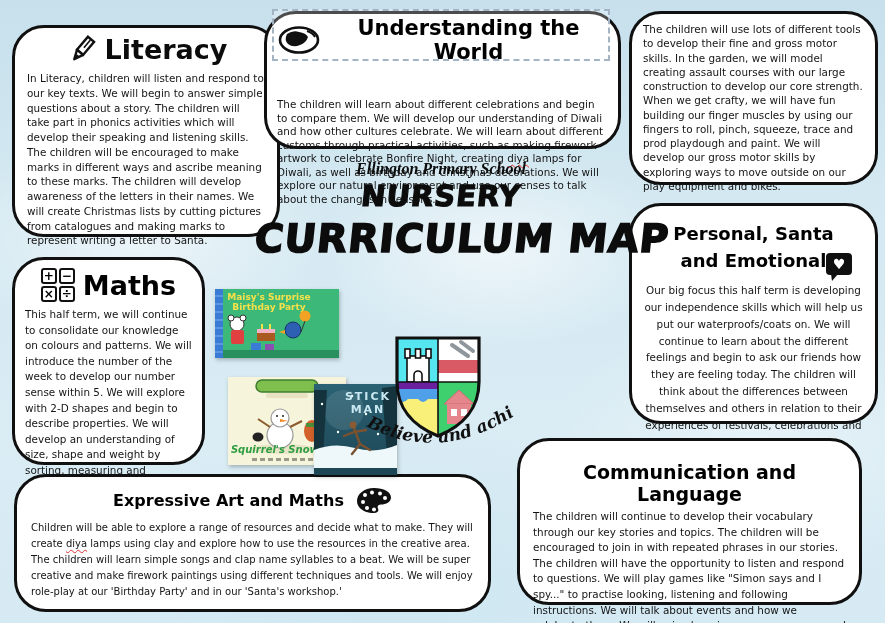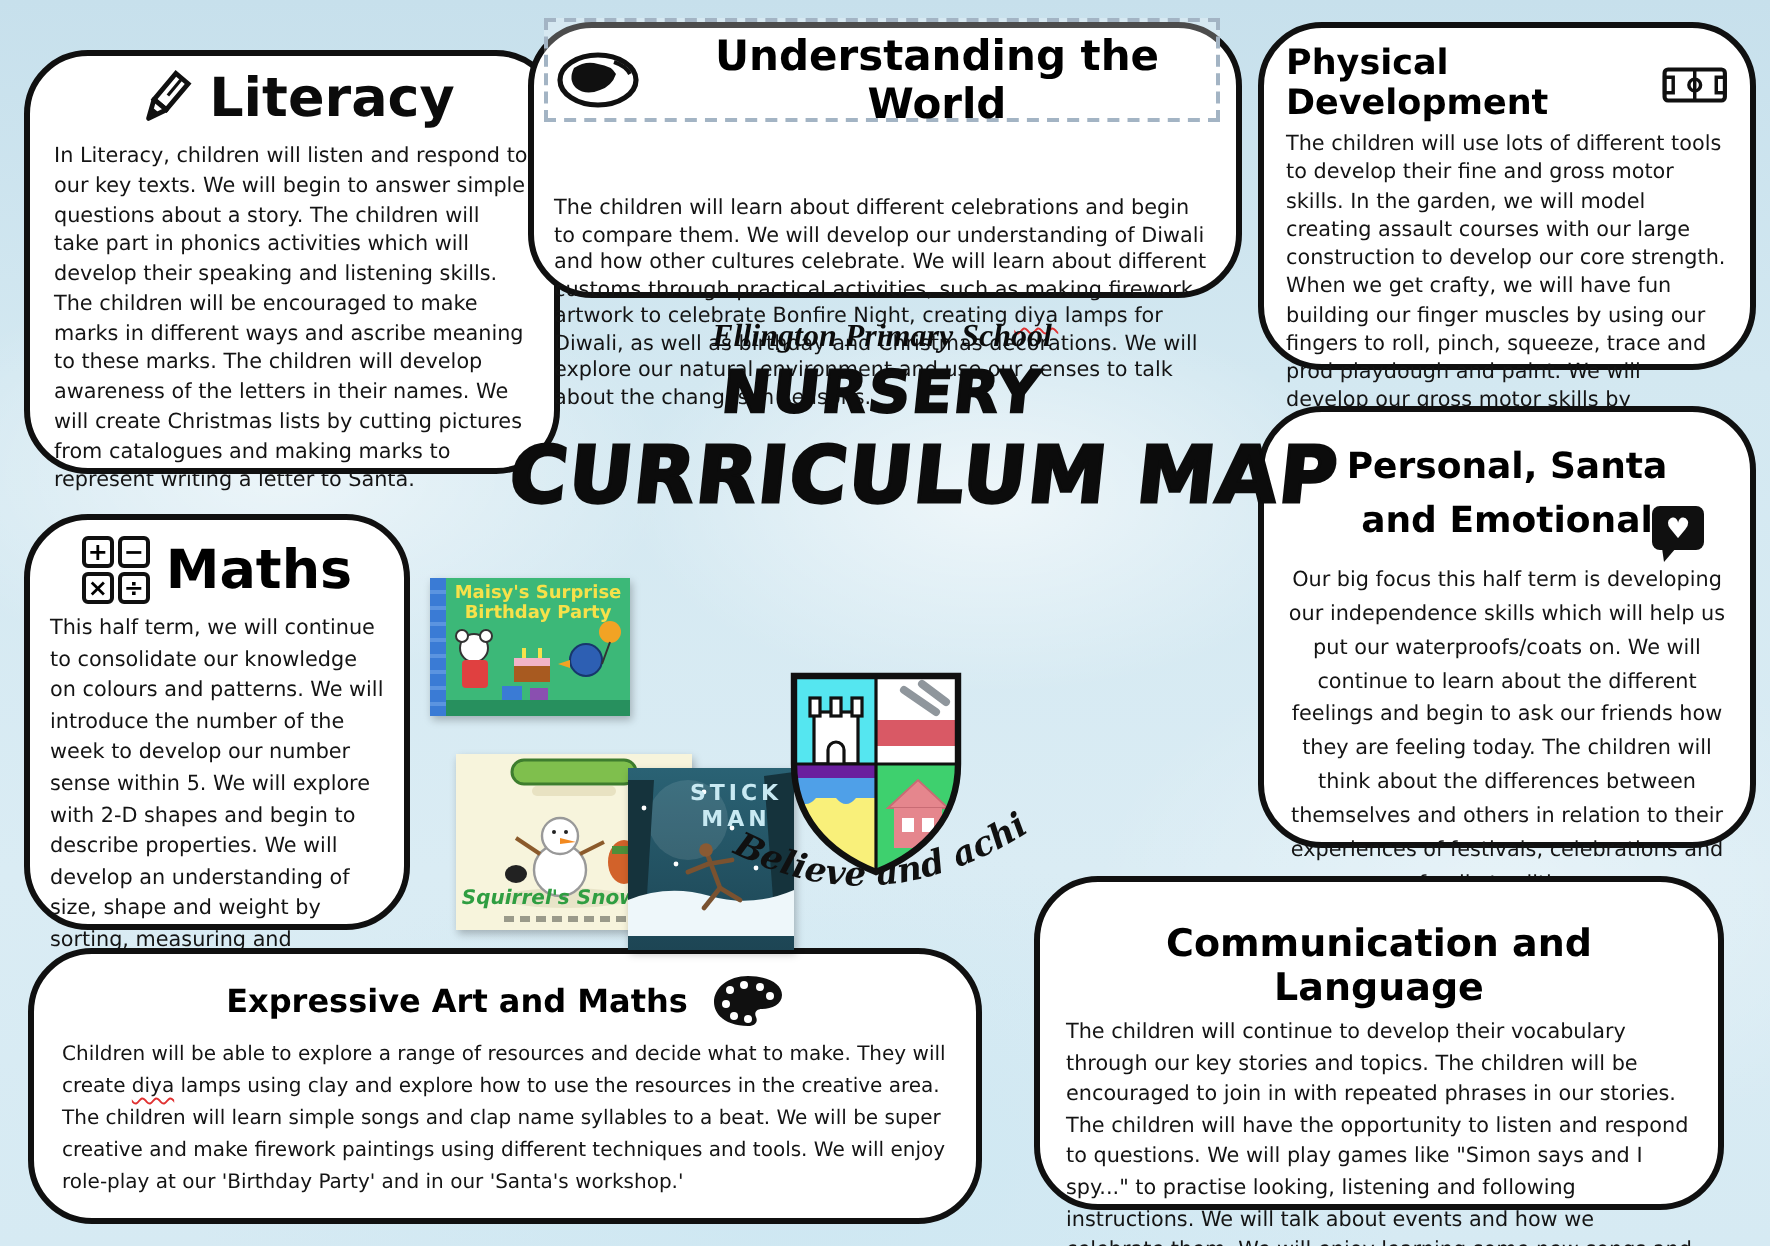"Physical Development" div.trow { html: <div> <h2>Physical Development</h2> <svg> <rect></rect> <line></line> <circle></circle> <rect></rect> <rect></rect> </svg> </div> -> none }
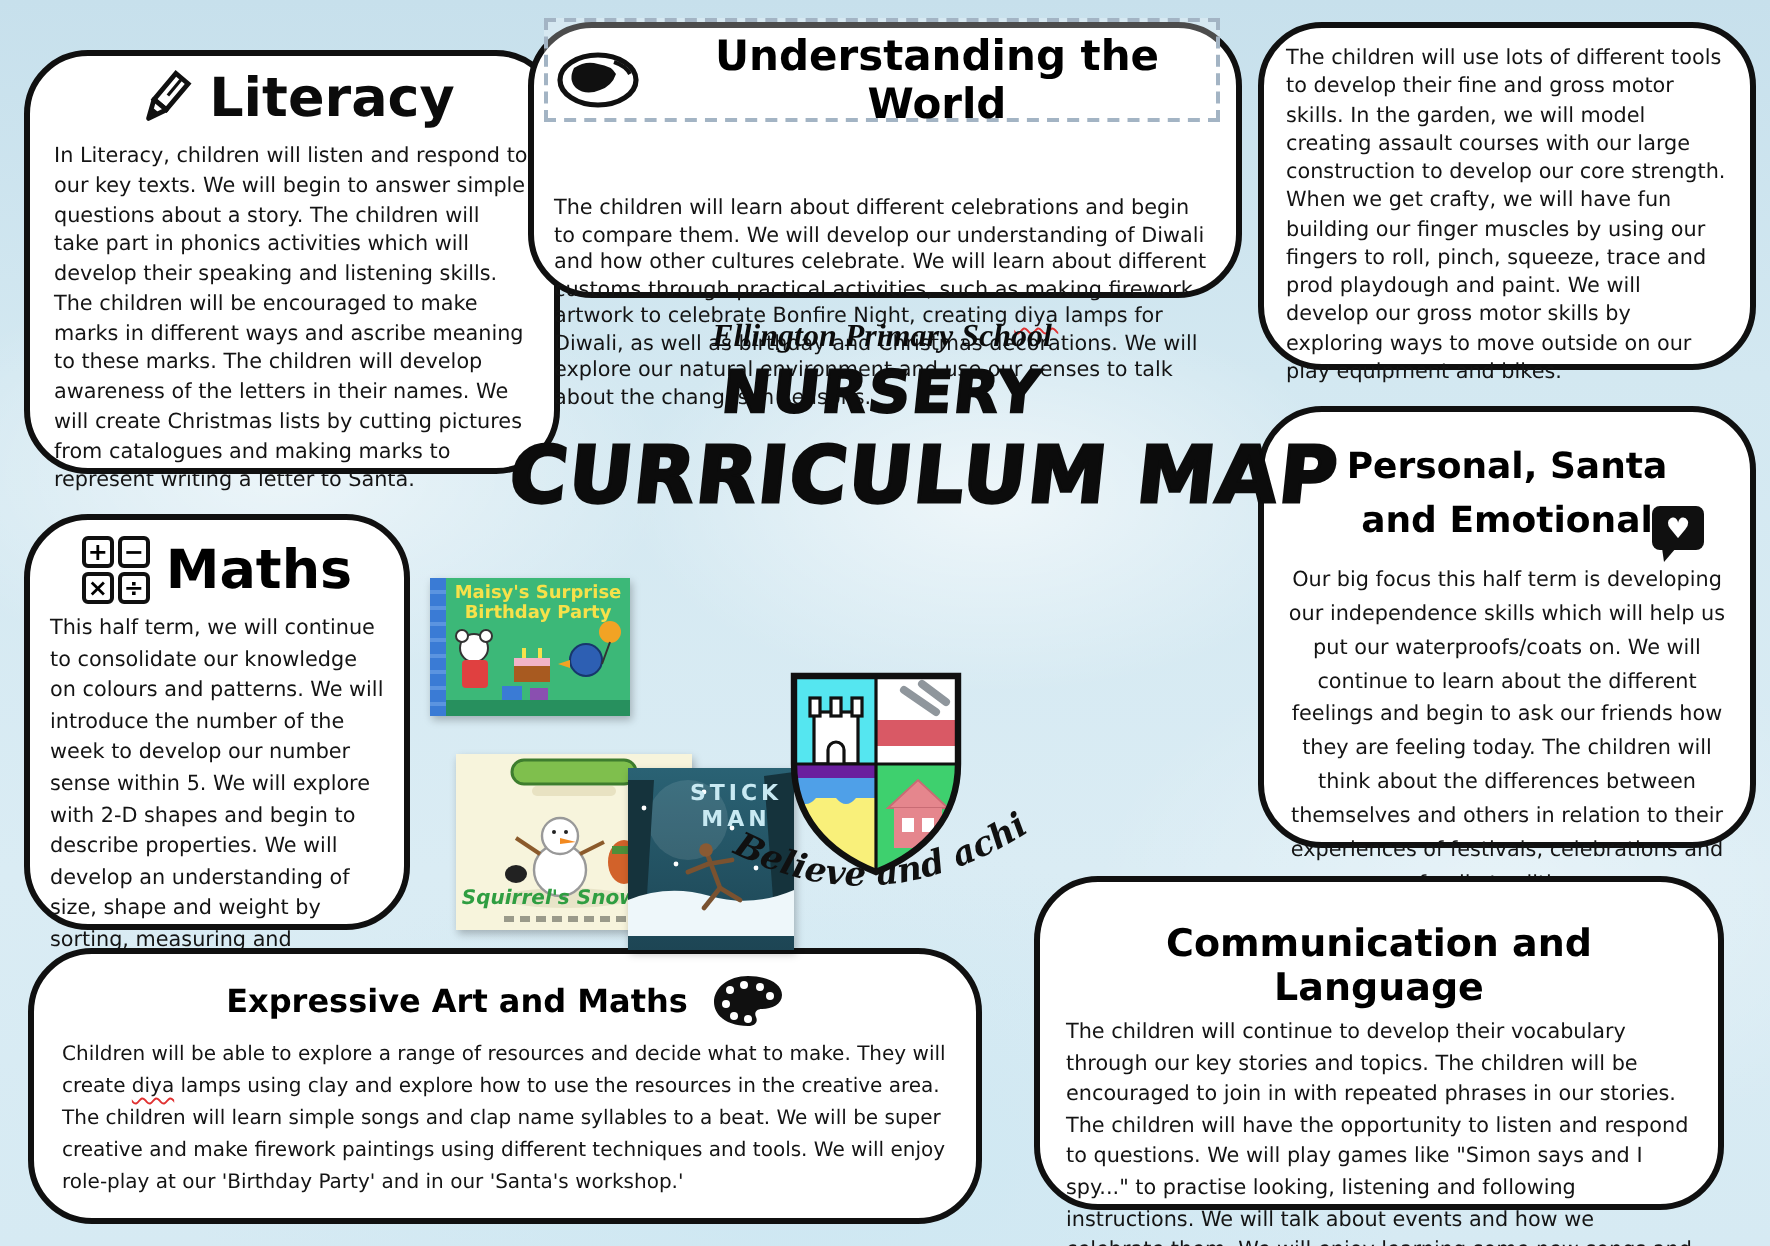"Maisy's Surprise Birthday Party" .book-maisy { padding-left: none -> 24px }
